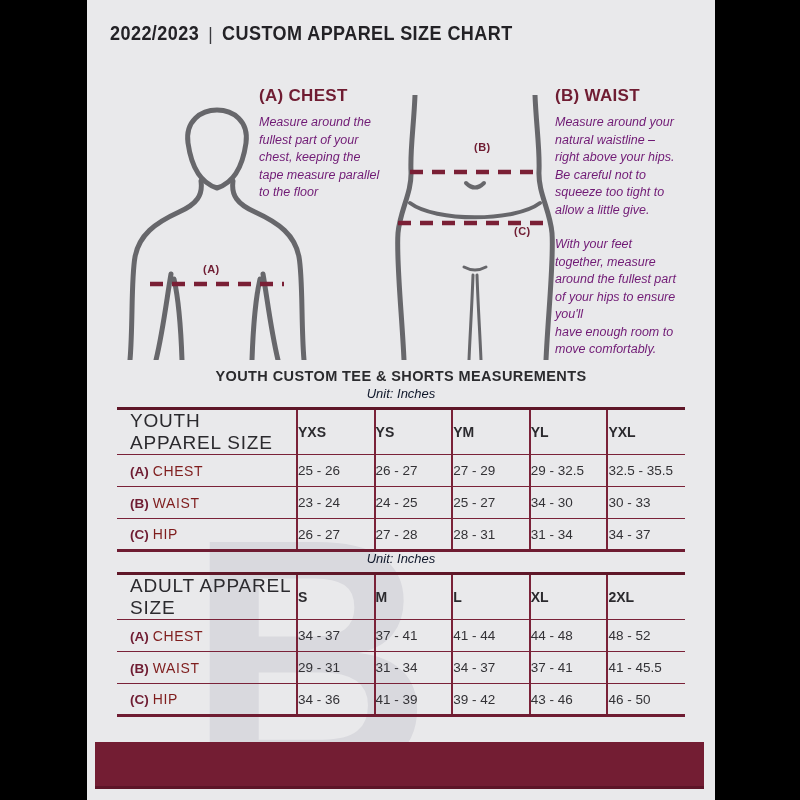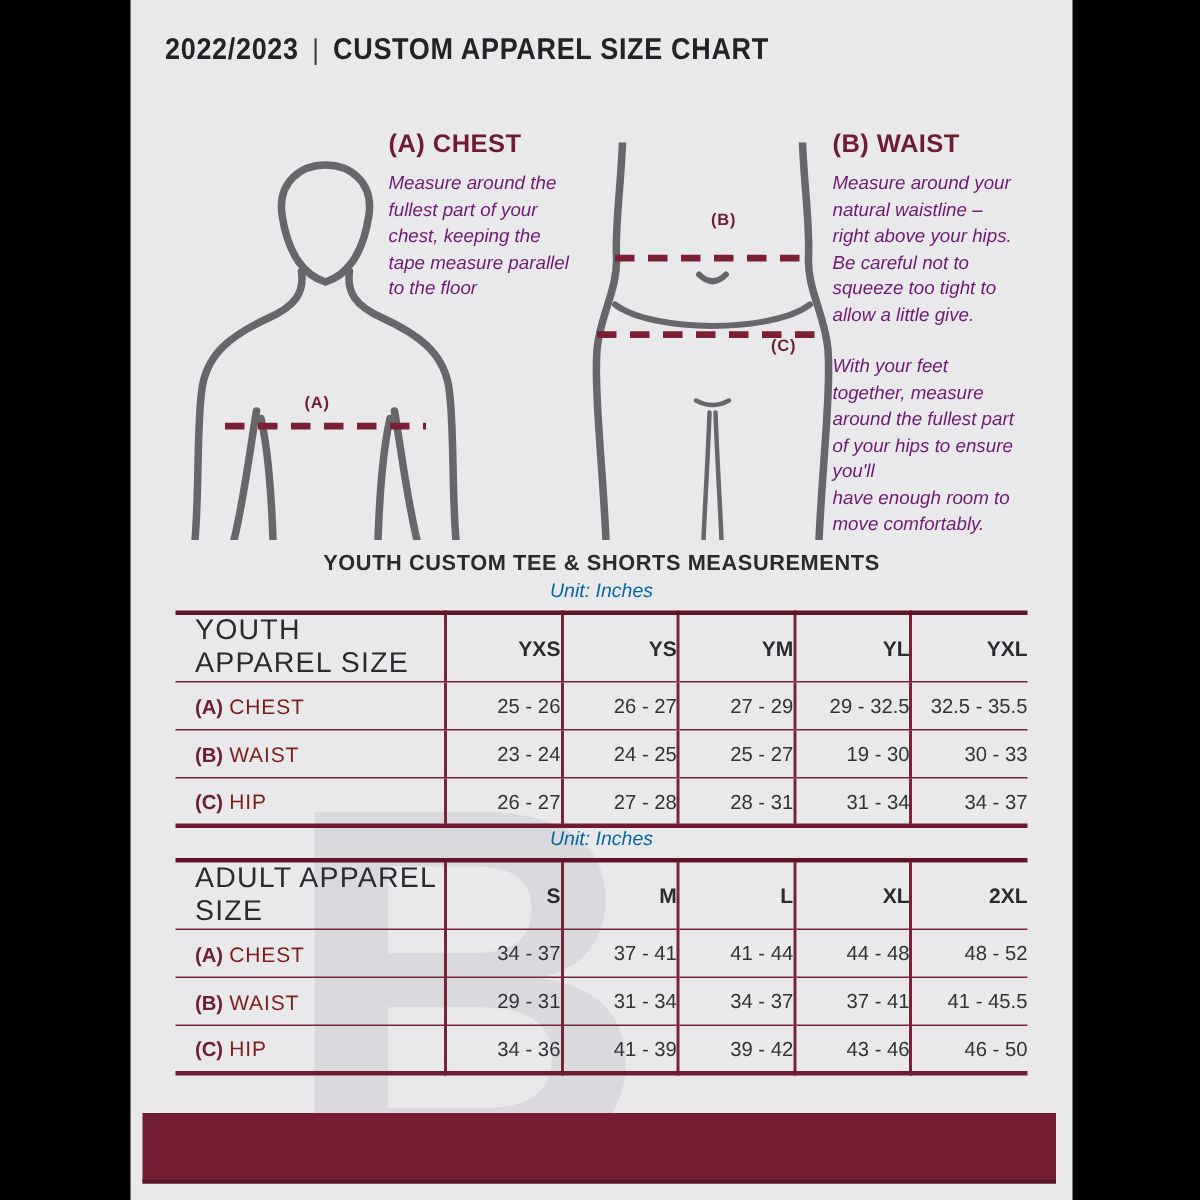"Unit: Inches" .table-unit { color: #0369a1 -> #0f172a }
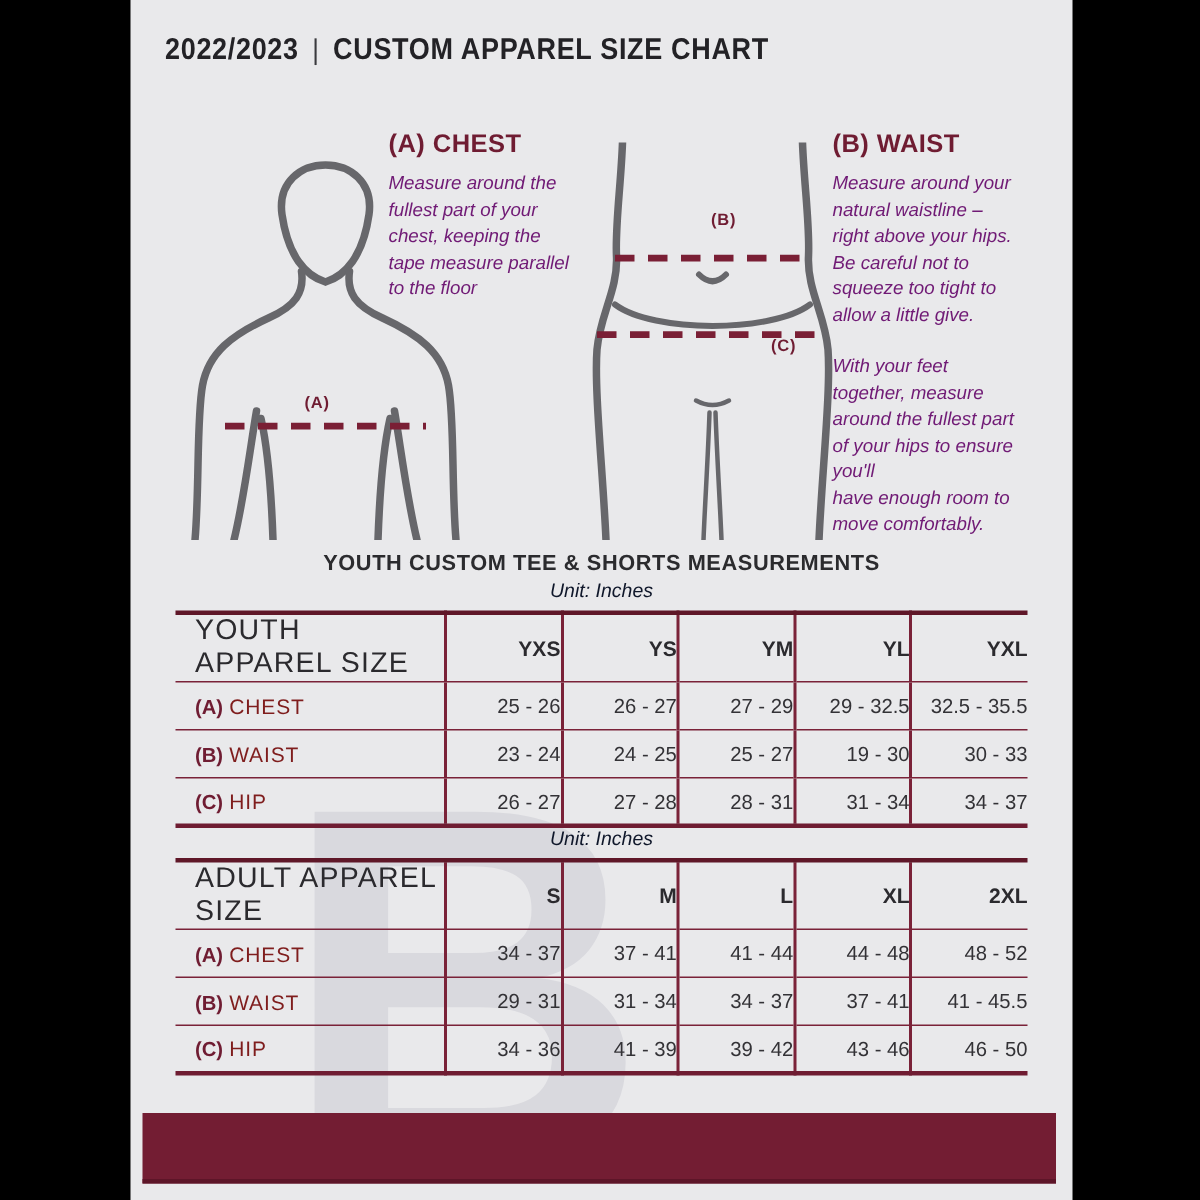"YXS" table.size-table th, table.size-table td { text-align: right -> left }
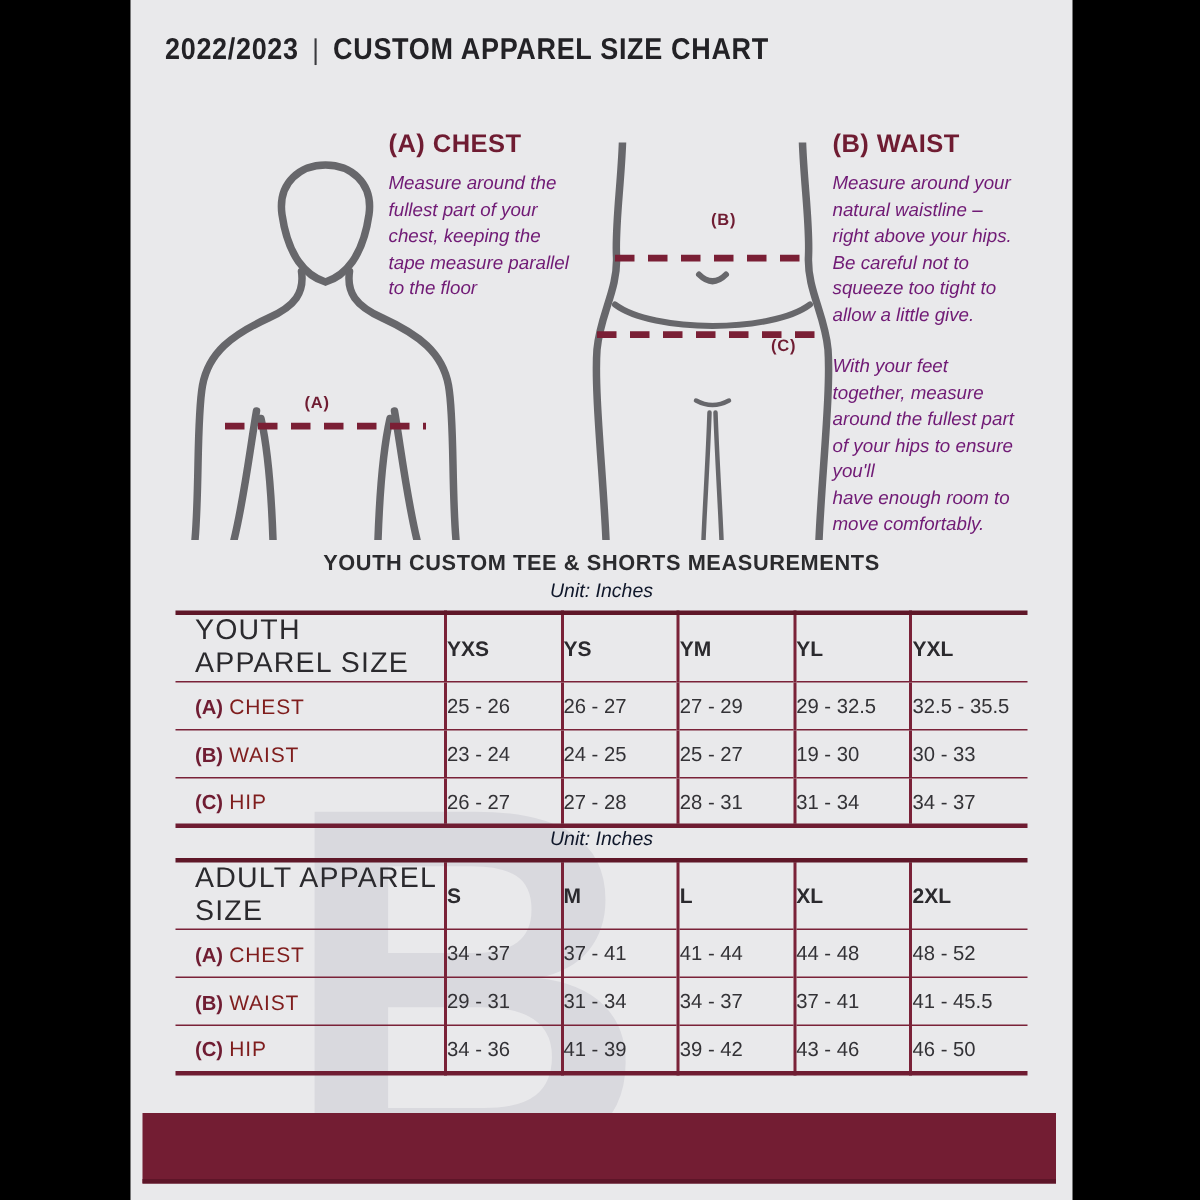"19 - 30" td { text: 19 -> 34 }
